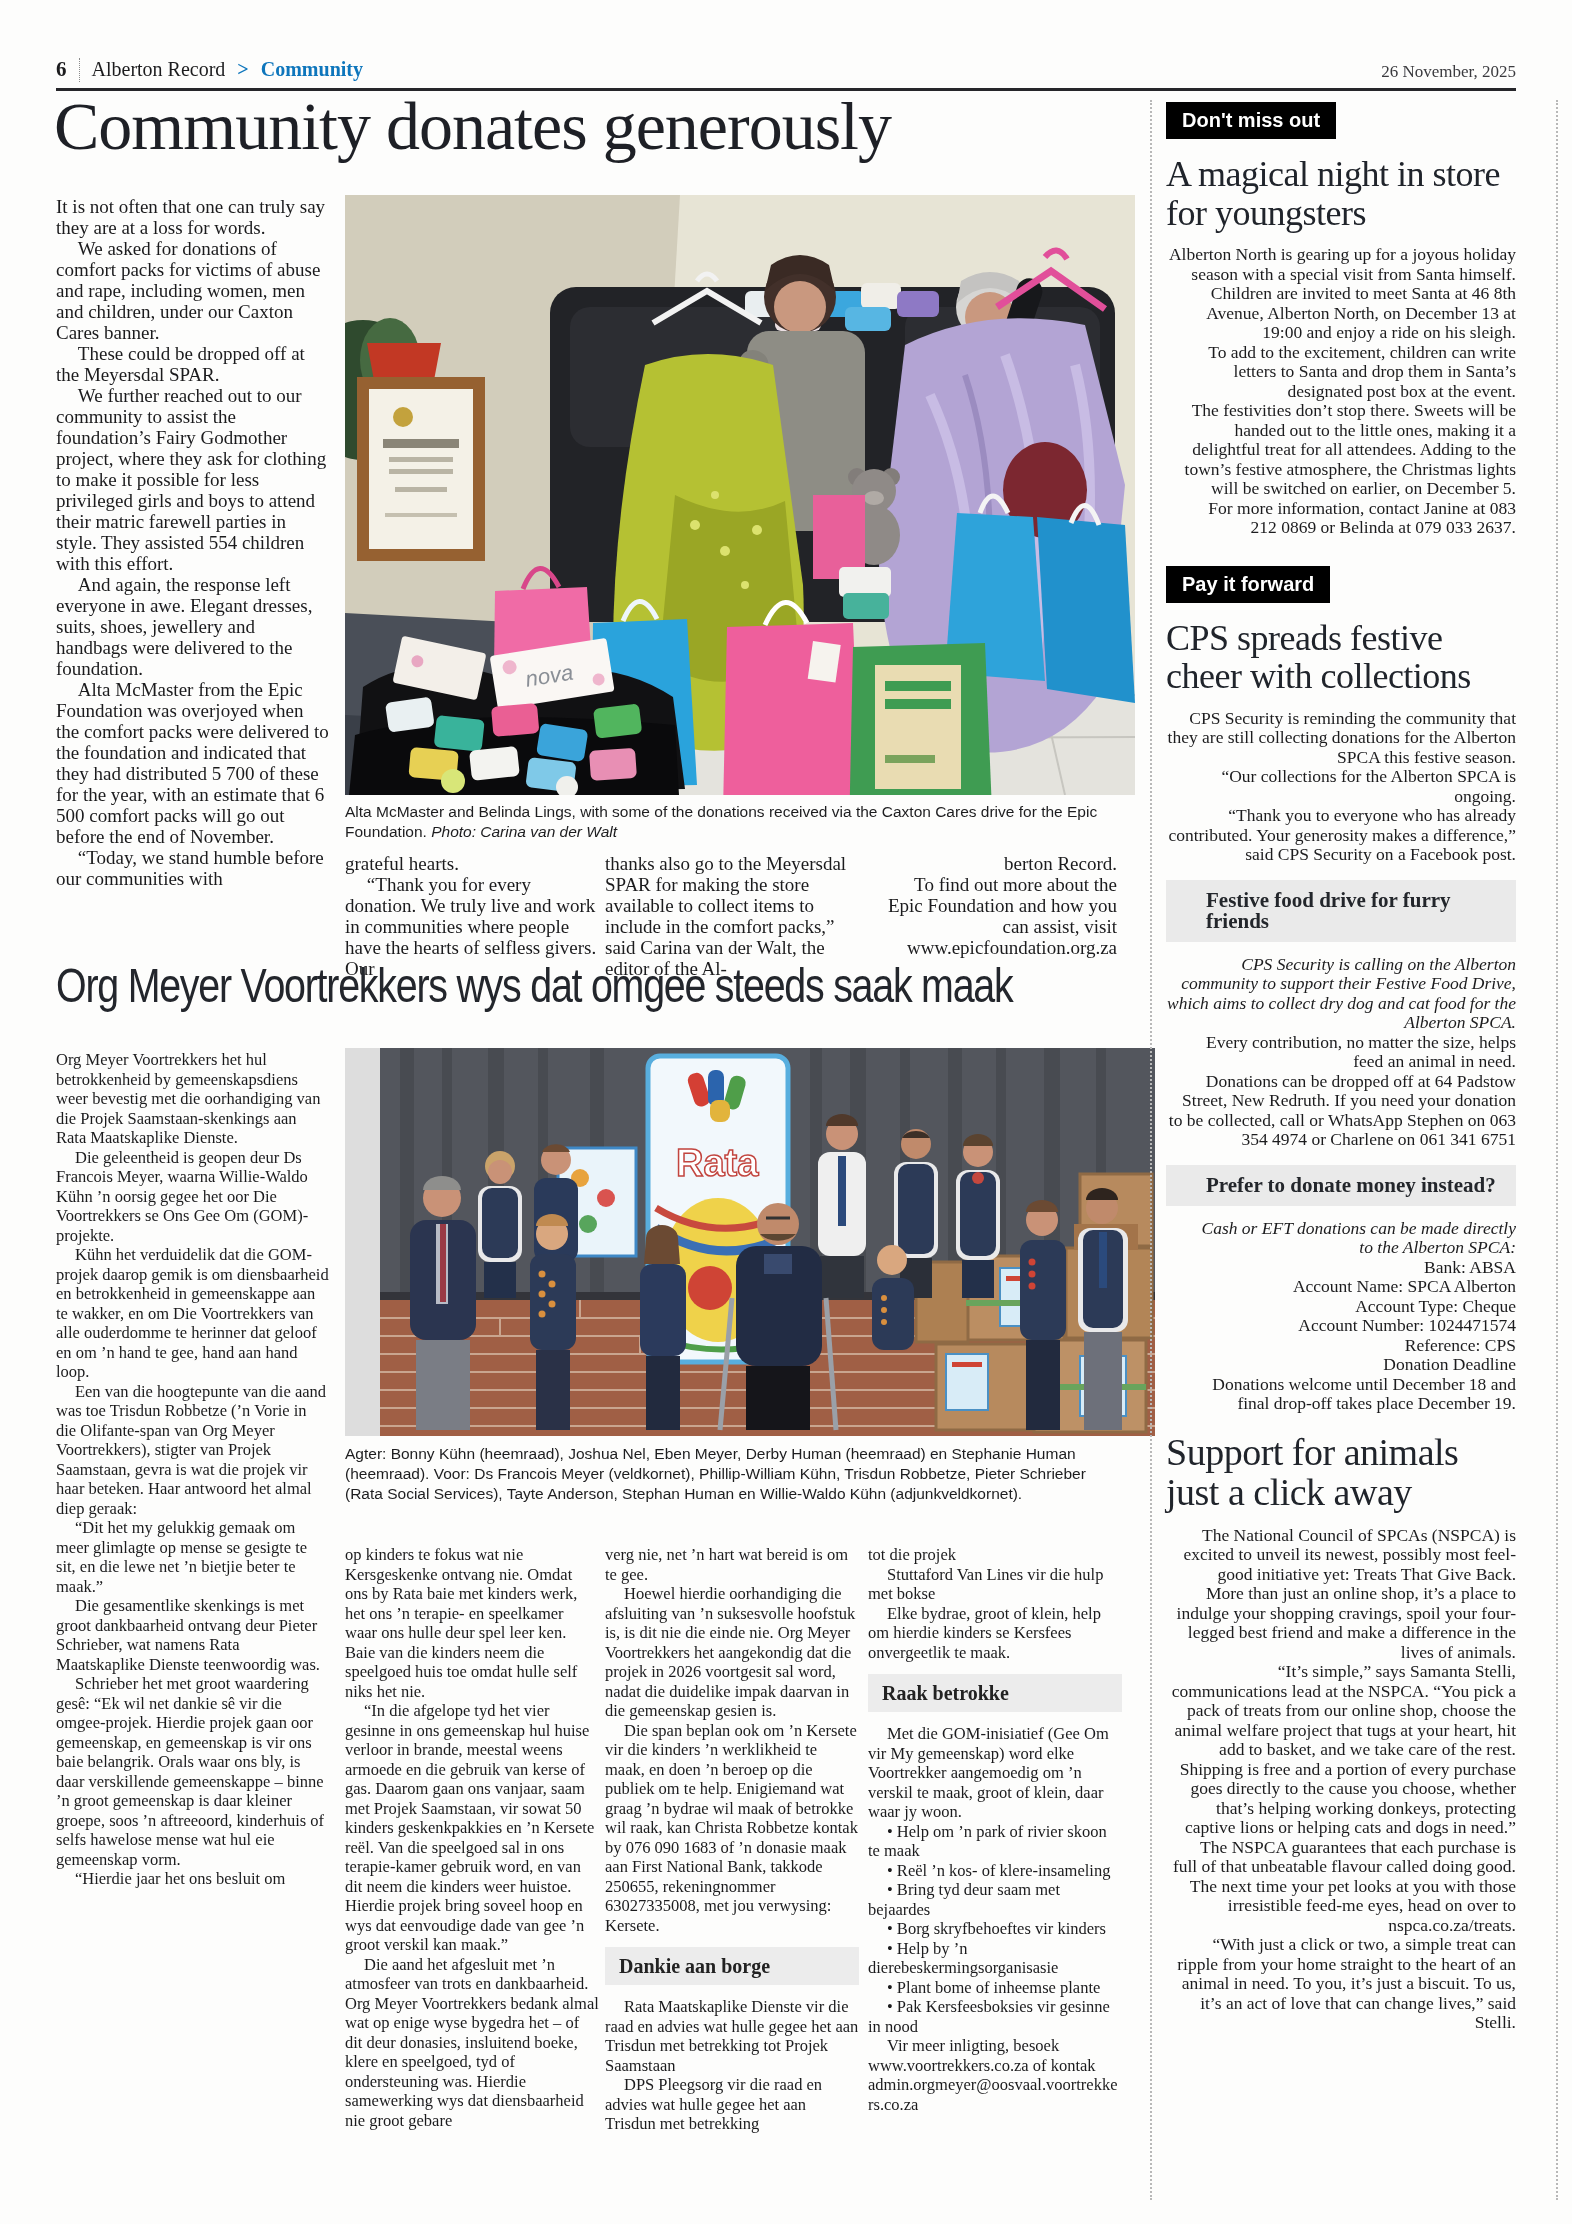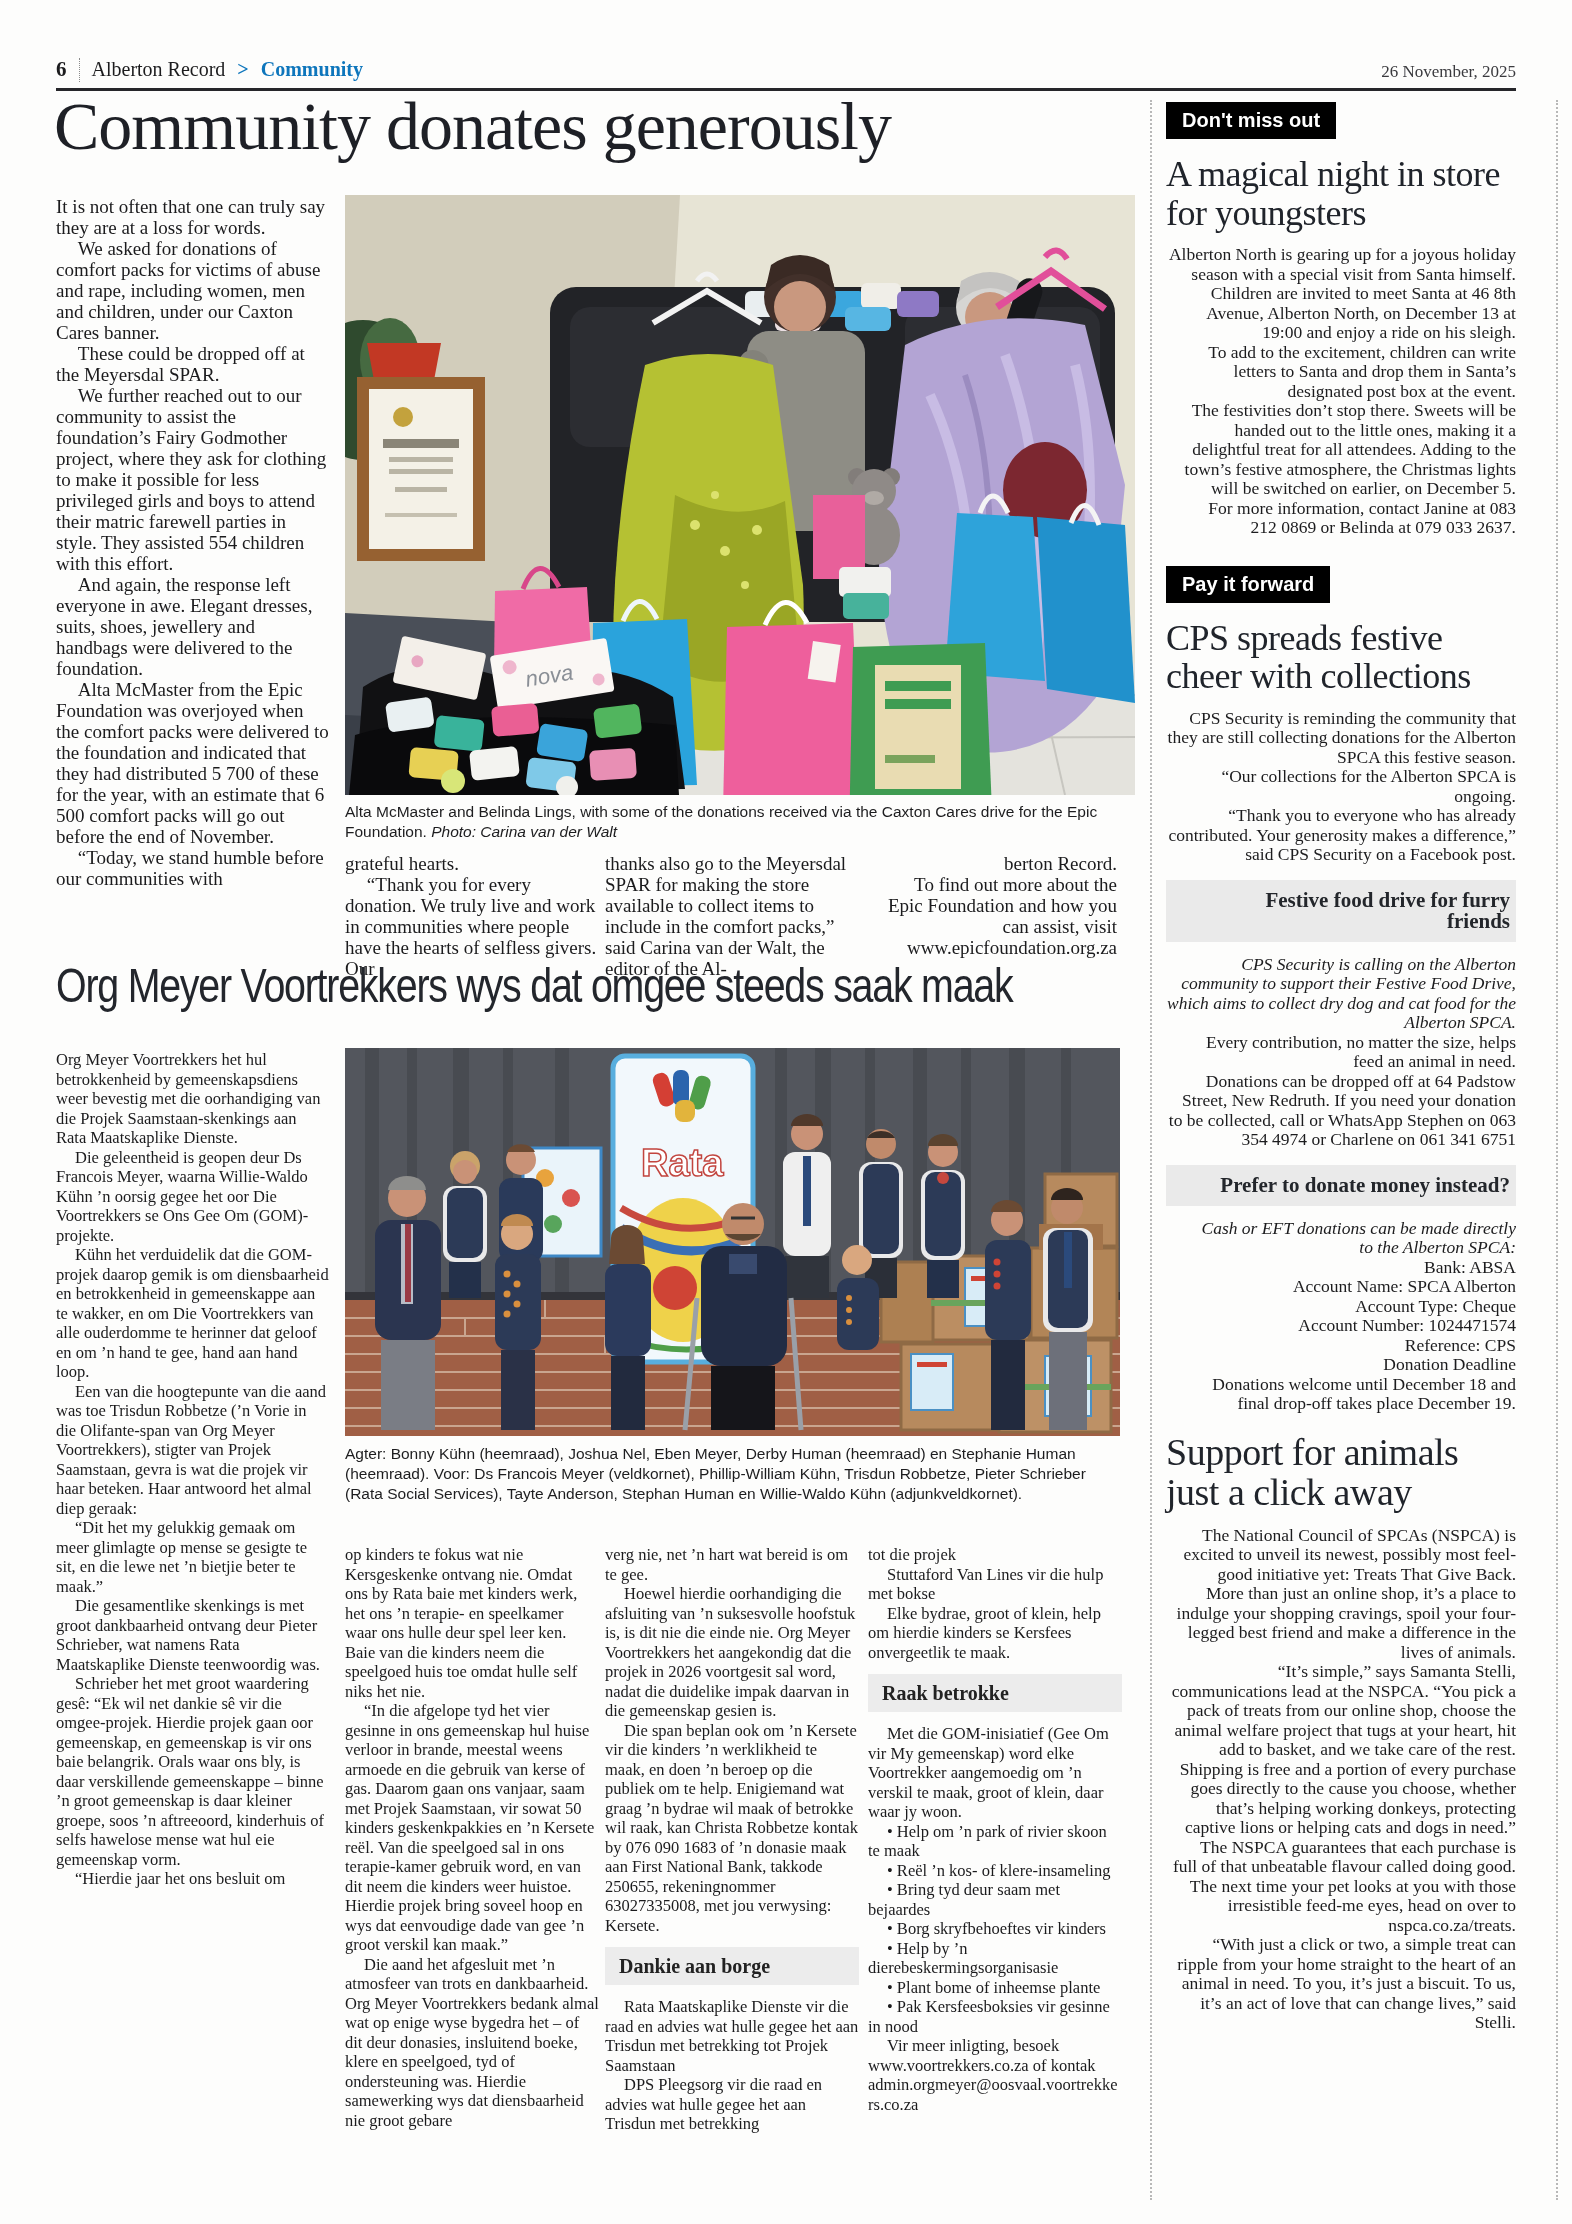"Festive food drive for furry" .side-subhead { text-align: right -> none }
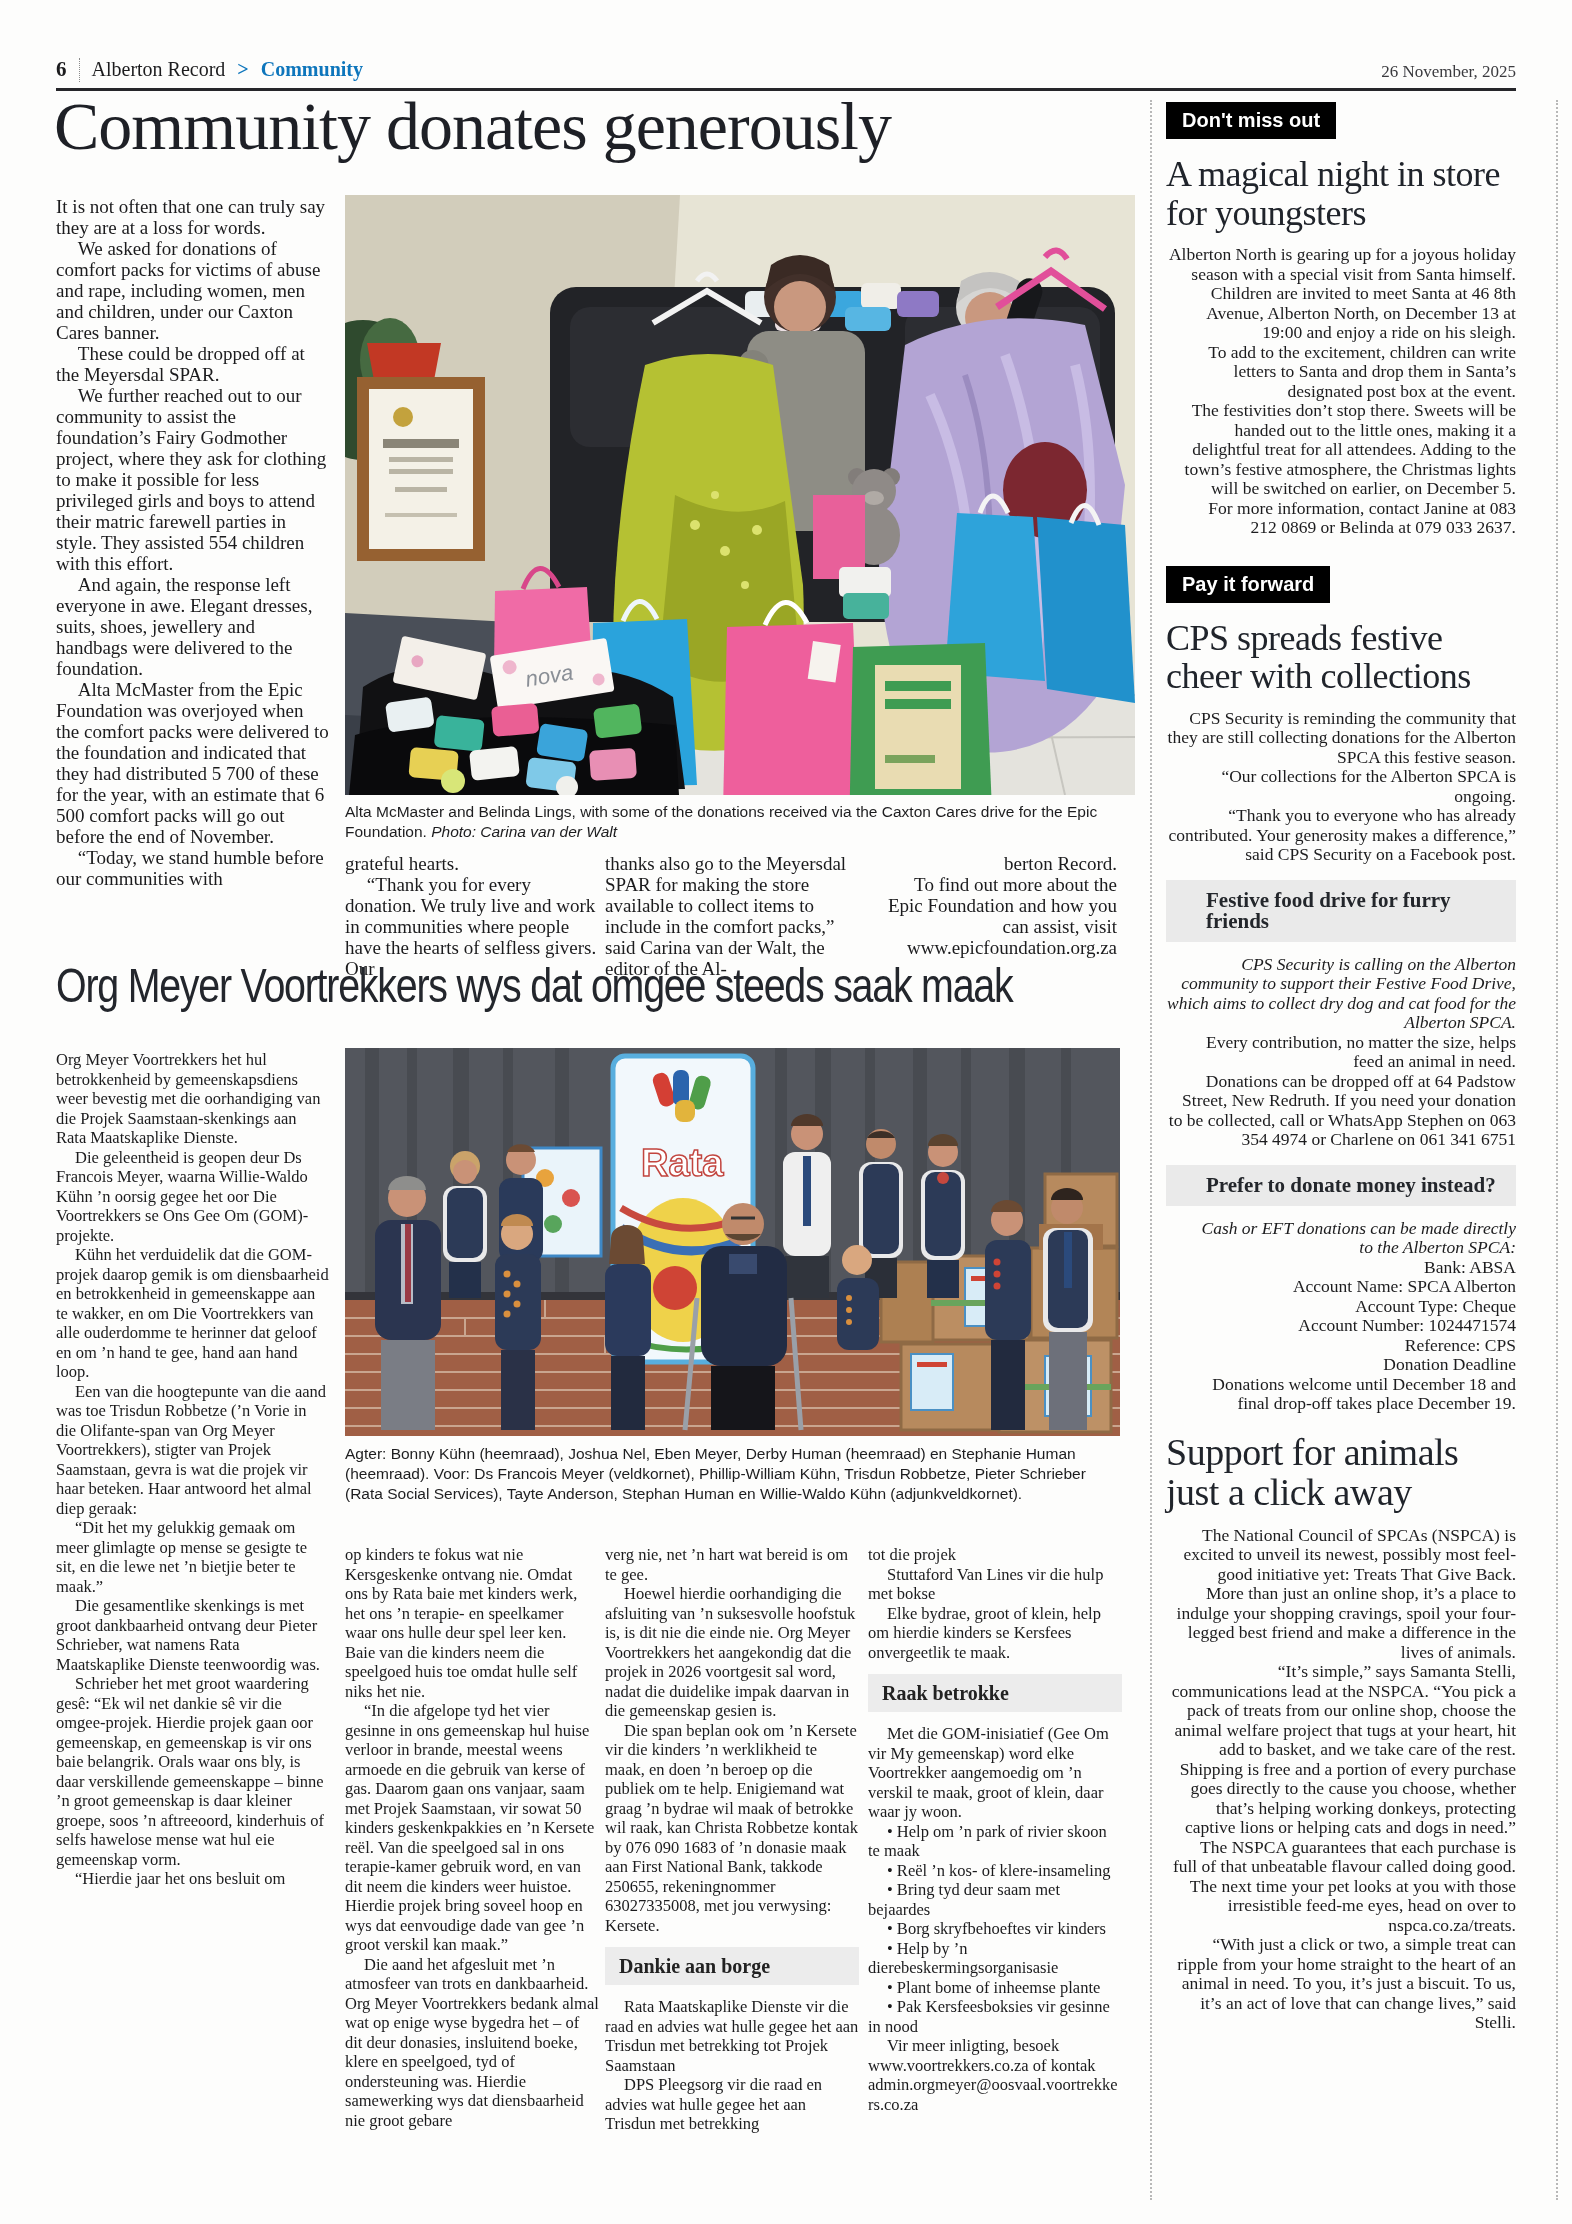"Rata" div.photo { padding-left: none -> 35px }
